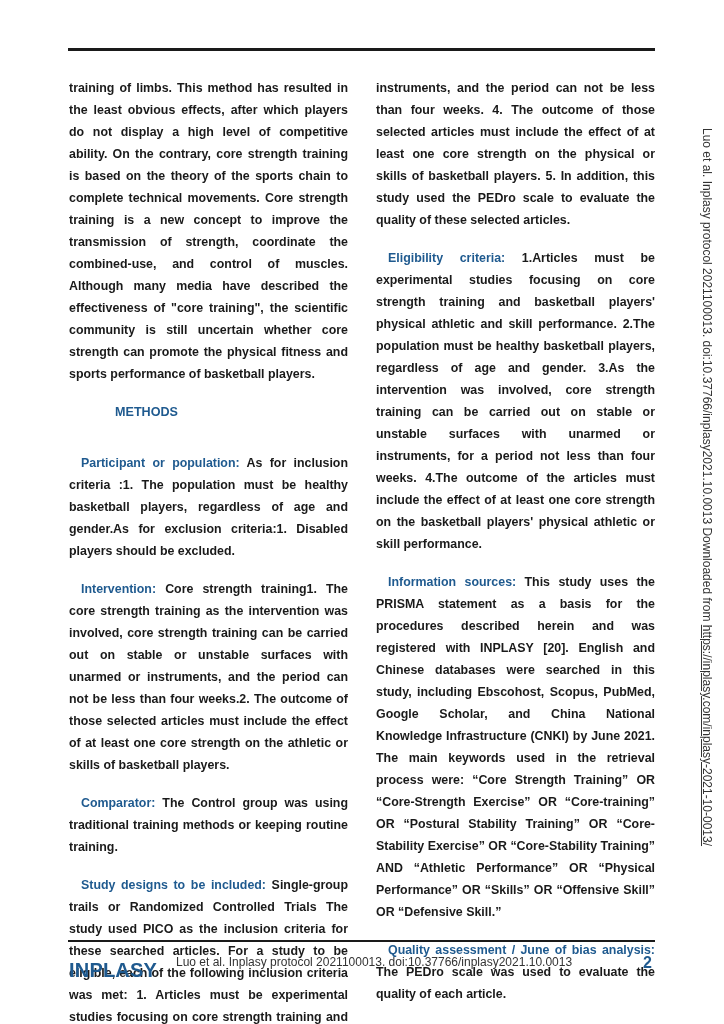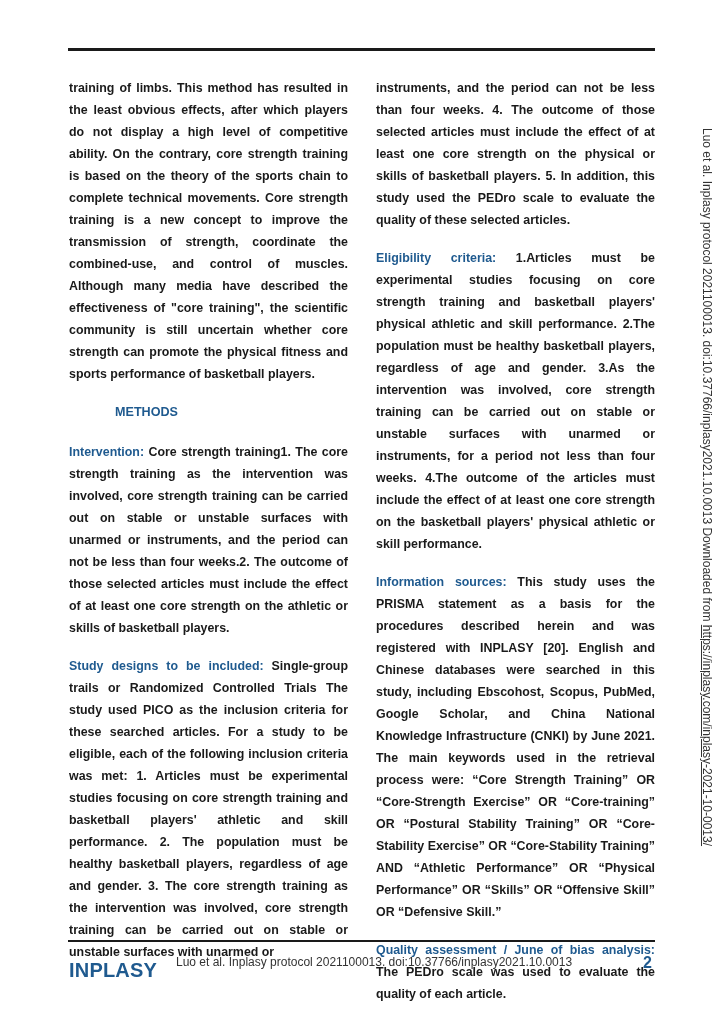"Eligibility criteria:" .hd { margin-left: none -> 12px }
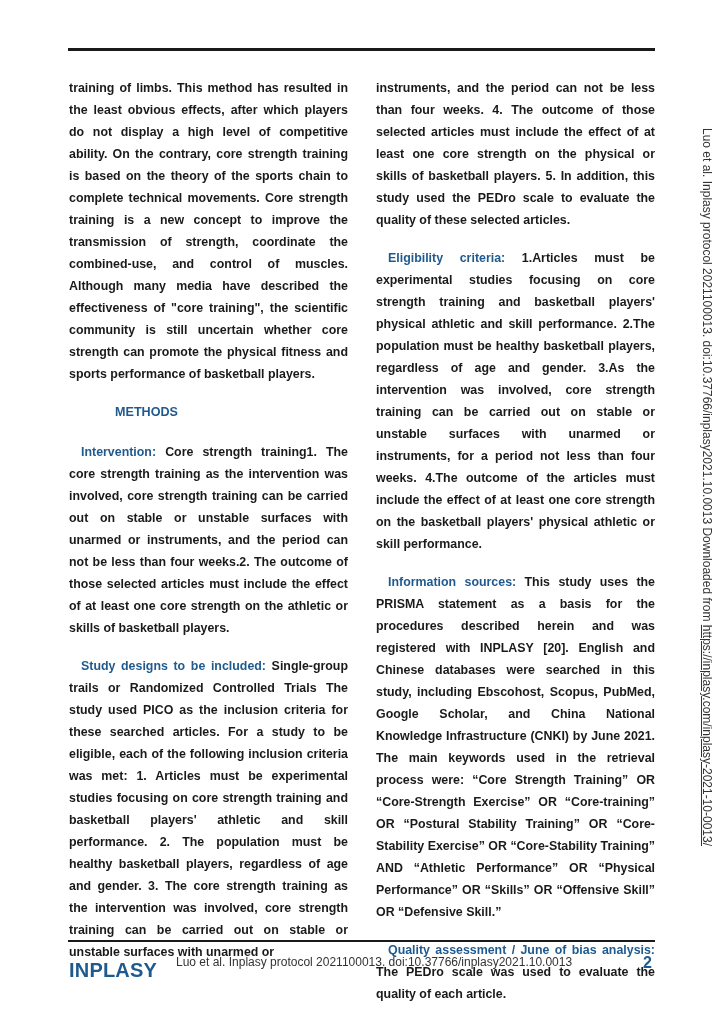"METHODS" .section-title { margin: 0 0 18px 0 -> 0 0 29px 0 }
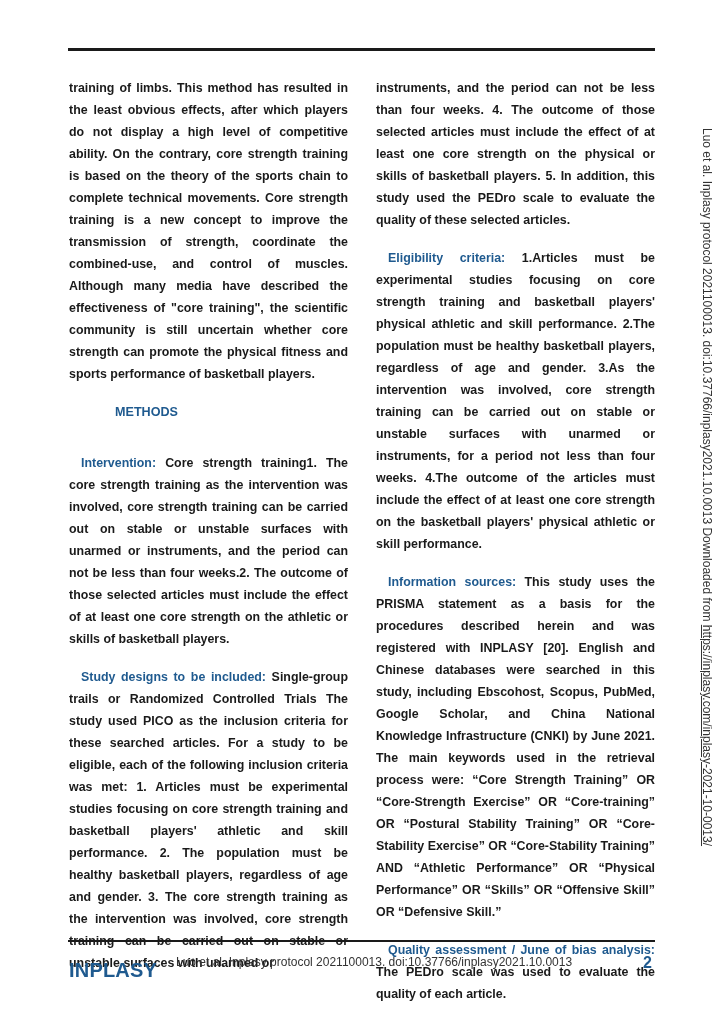"Participant or population: As for" p { html: none -> <p><span>Participant or population:</span><span> As for inclusion criteria :1. The population must be healthy basketball players, regardless of age and gender.As for exclusion criteria:1. Disabled players should be excluded.</span></p> }
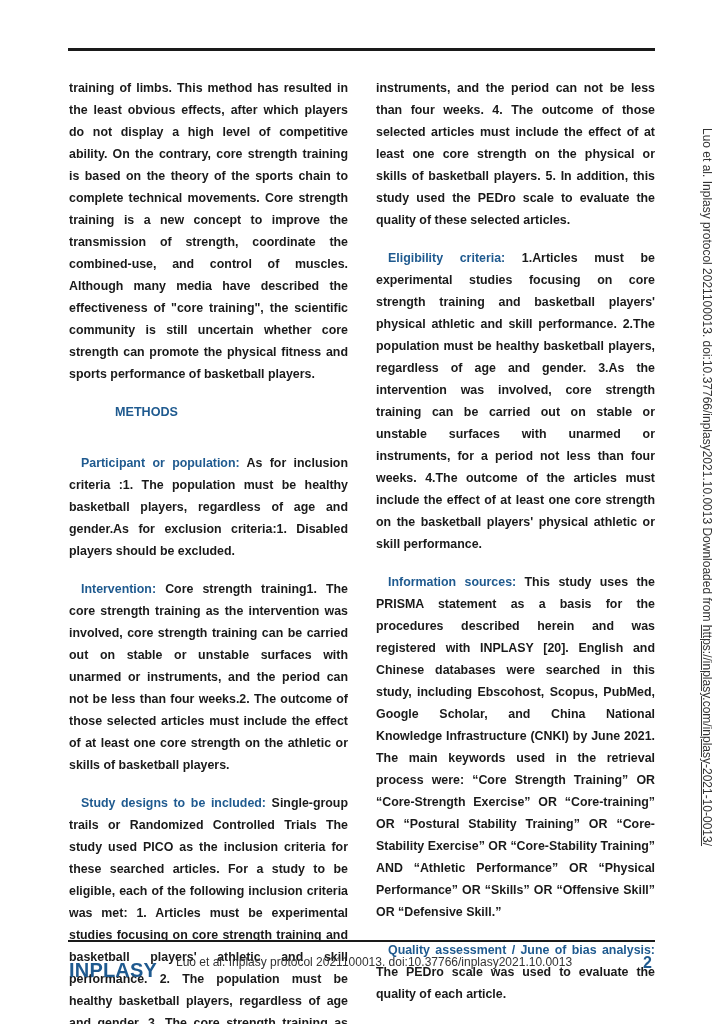"Comparator: The Control group was" p { html: none -> <p><span>Comparator:</span><span> The Control group was using traditional training methods or keeping routine training.</span></p> }
